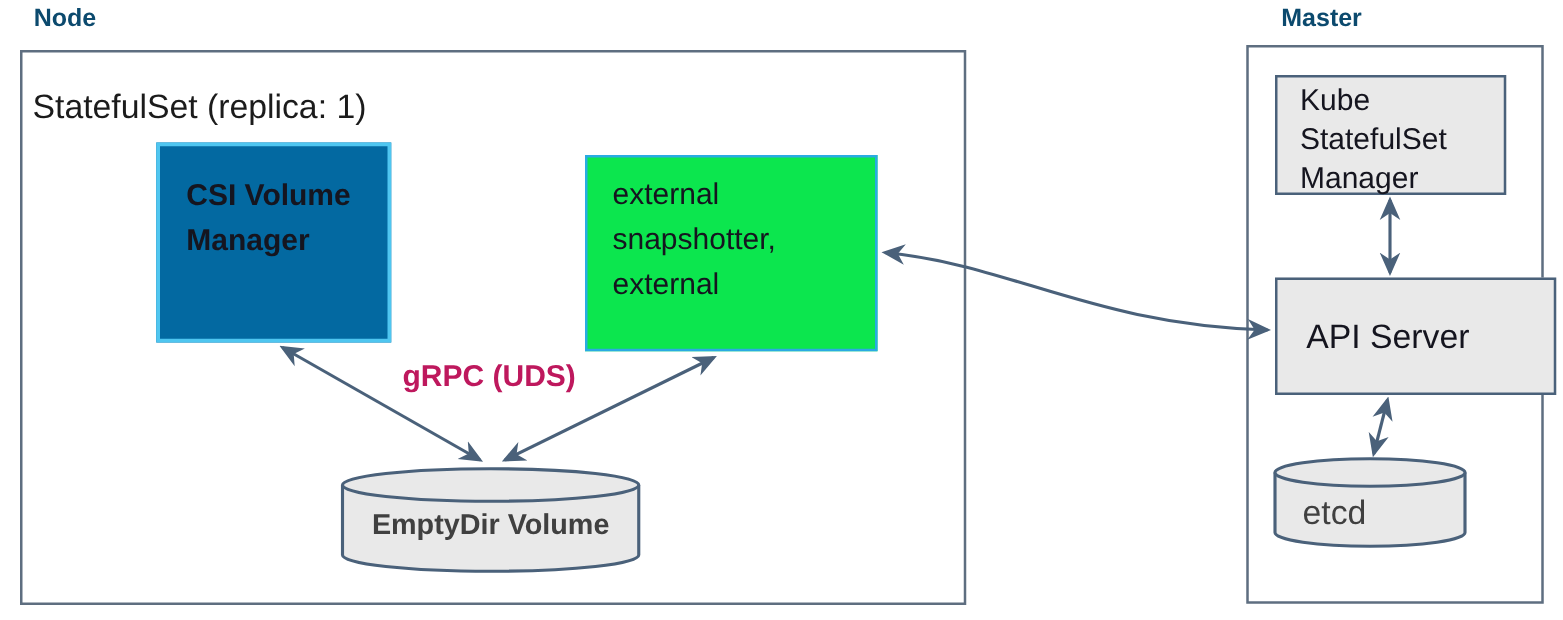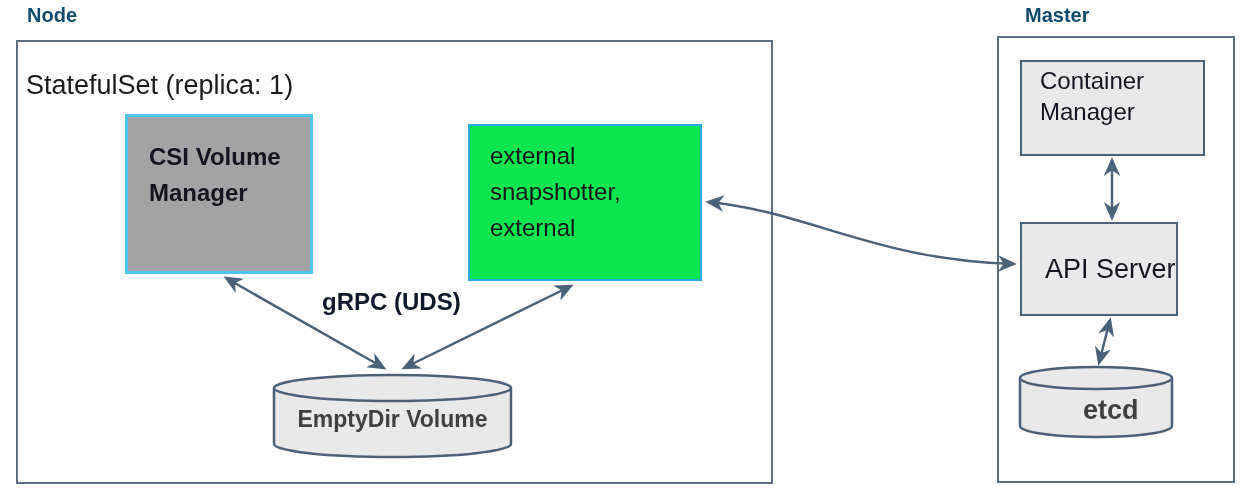"Kube" span.line { html: none -> <span>Kube</span> }
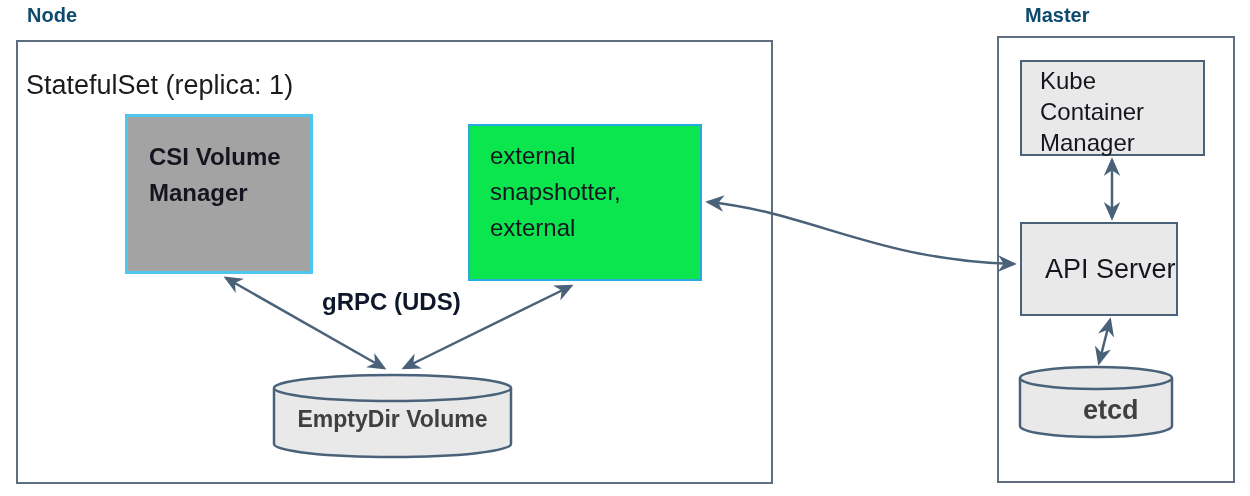"Container" span.line { text: Container -> StatefulSet }
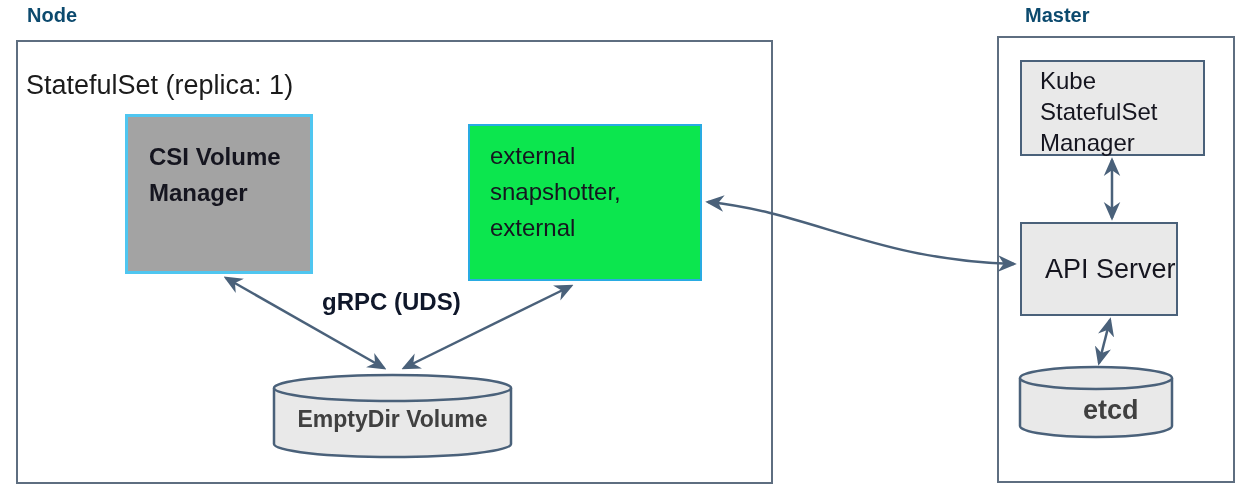"CSI Volume" .csi-box { background: #a3a3a3 -> #0369a1 }
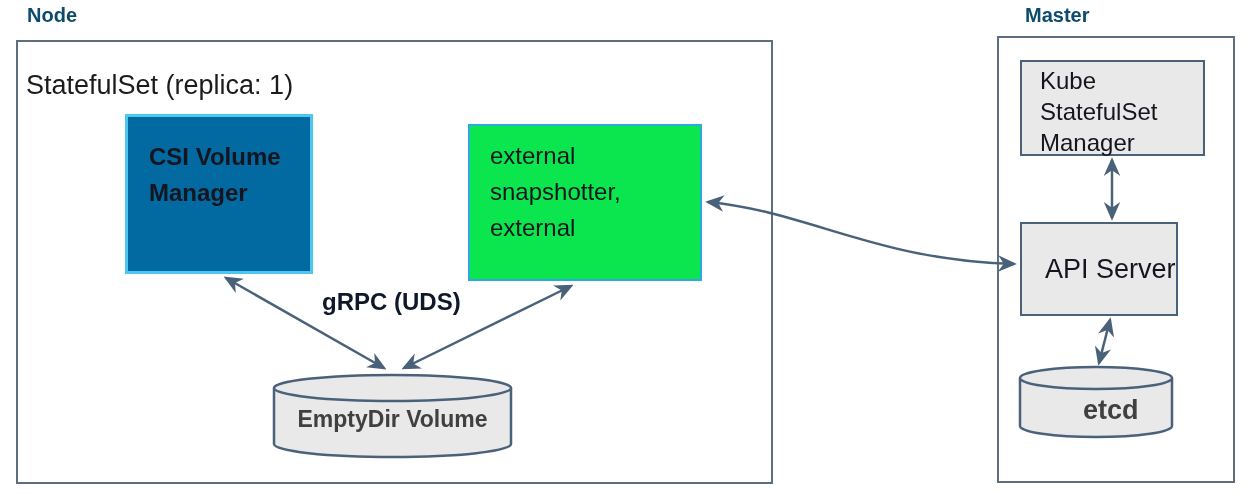"API Server" .api-box { width: 158px -> 225px }
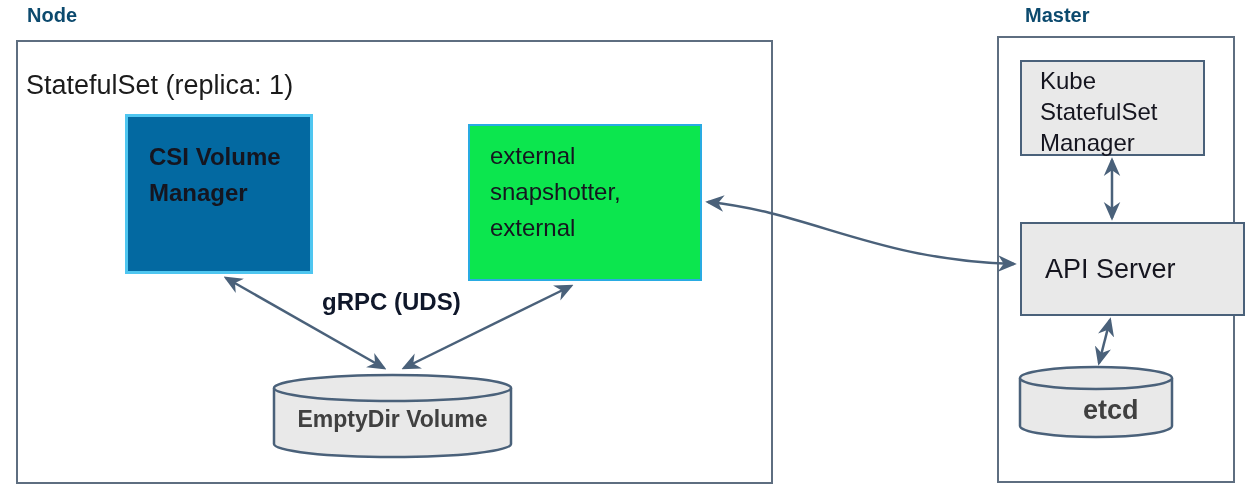"gRPC (UDS)" .edge-label { color: #0f172a -> #be185d }
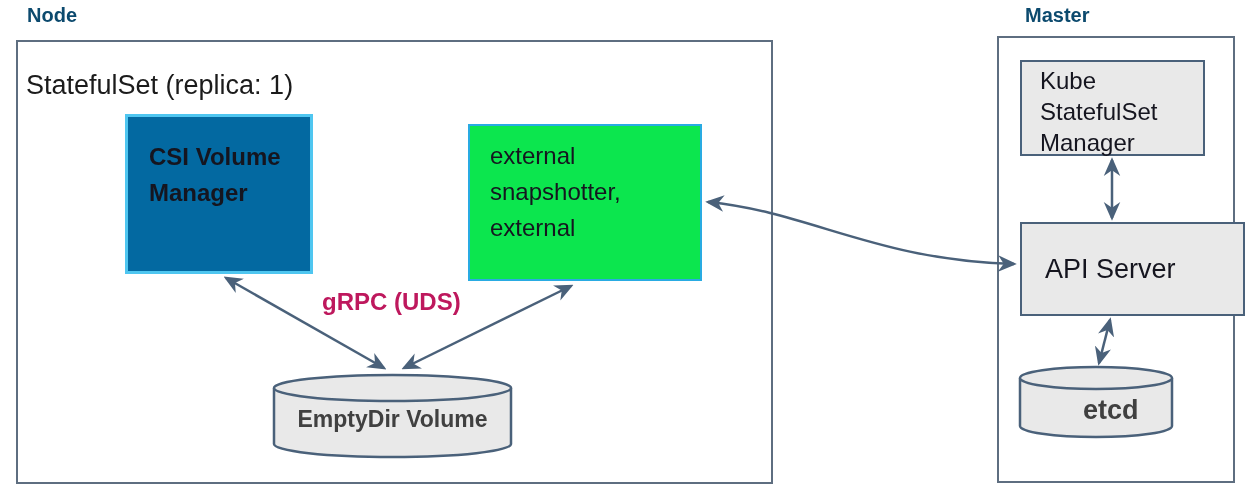"etcd" .etcd-label { font-weight: 700 -> 400; margin-left: 41px -> none }
